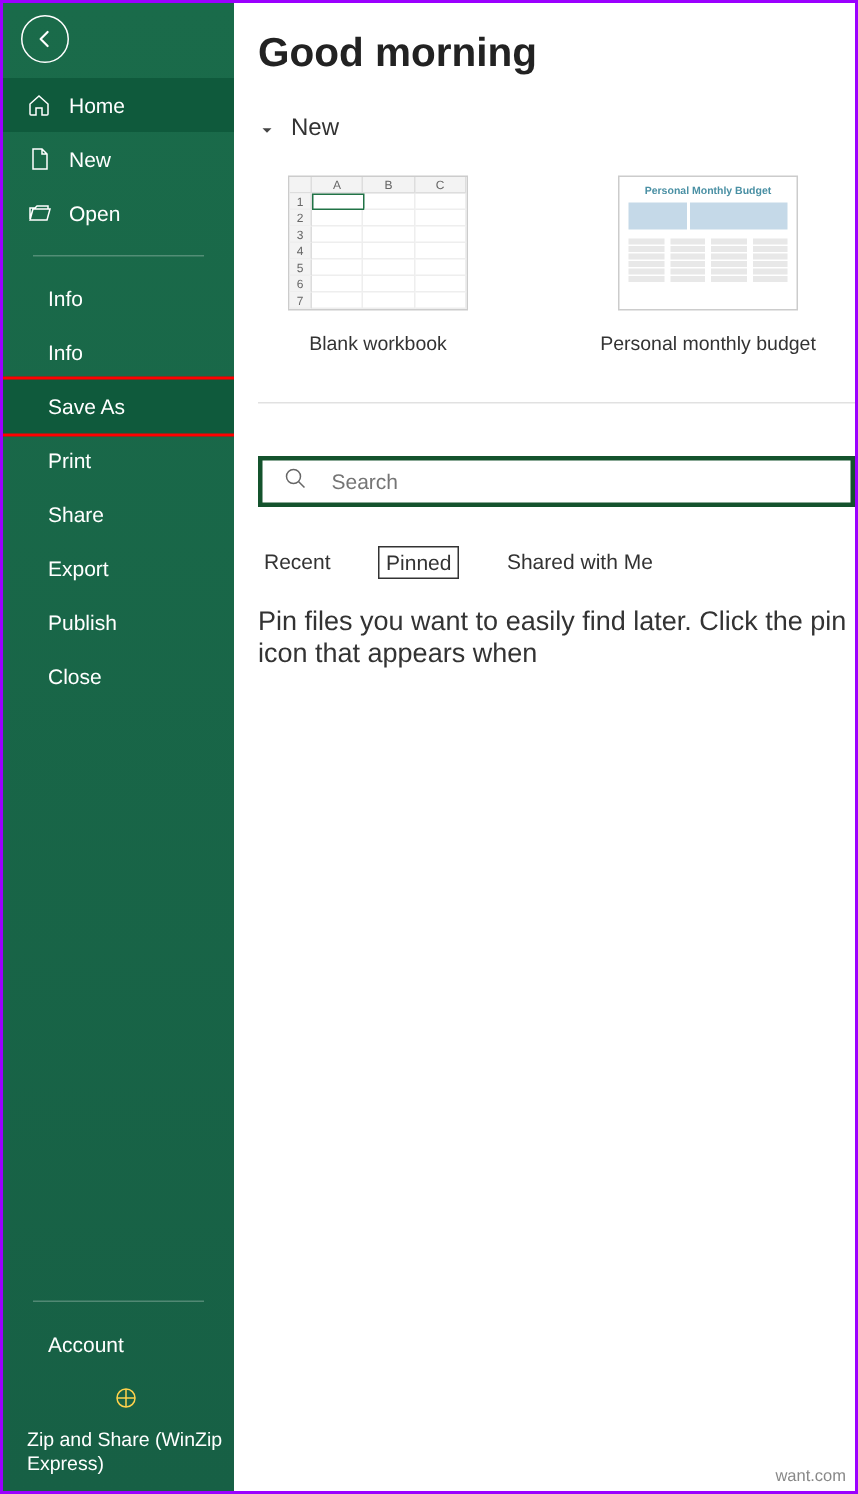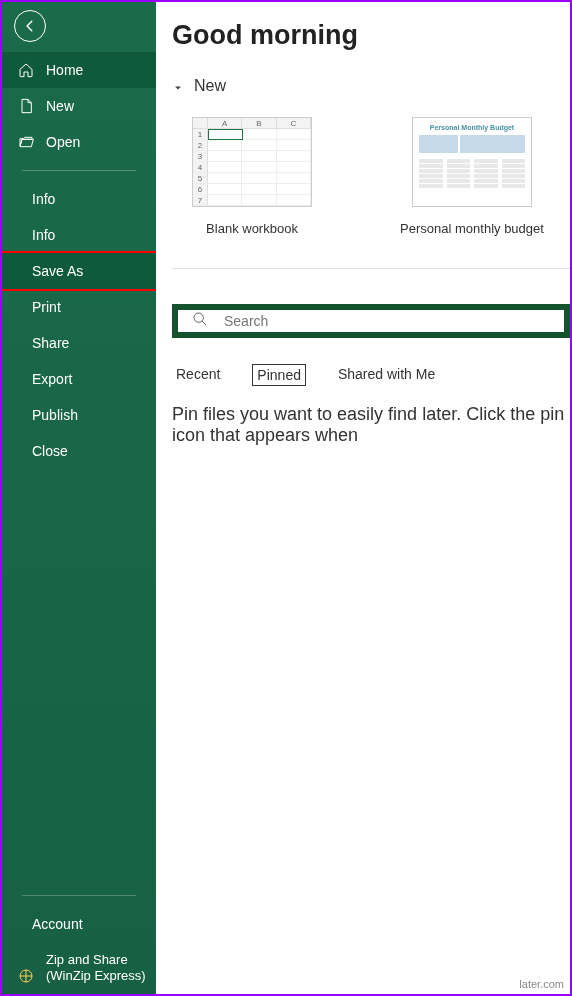"Search" .search-box { border: 6px solid #14532d -> 3px solid #14532d }
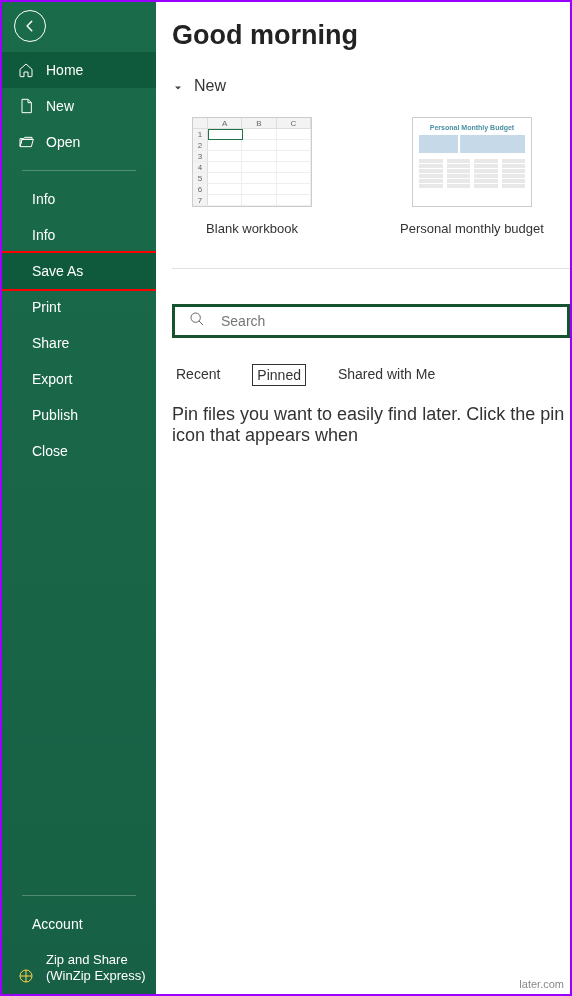"Zip and Share (WinZip Express)" div.nav-item { align-items: flex-end -> center; flex-direction: none -> column }
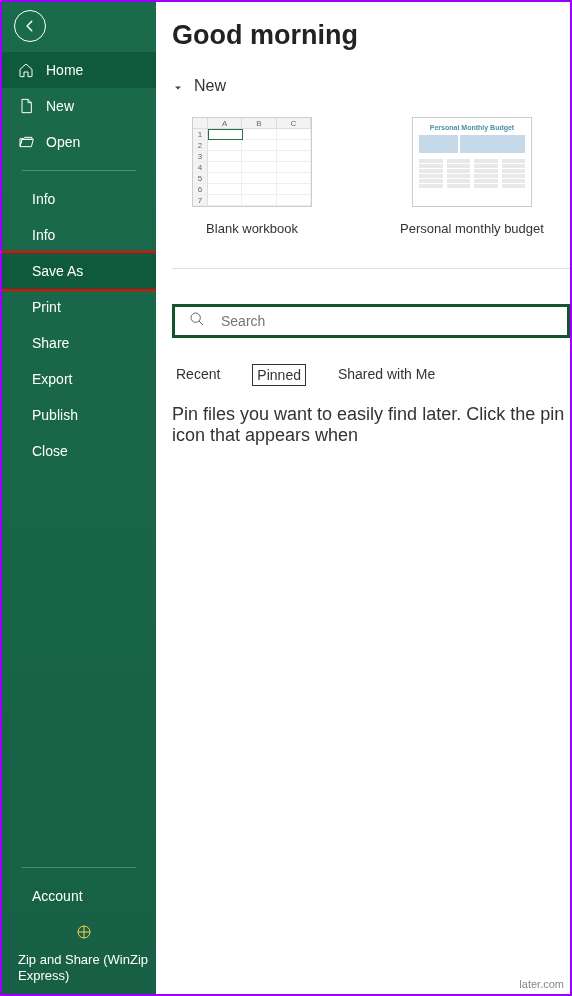"later.com" div.watermark { text: later.com -> want.com }
